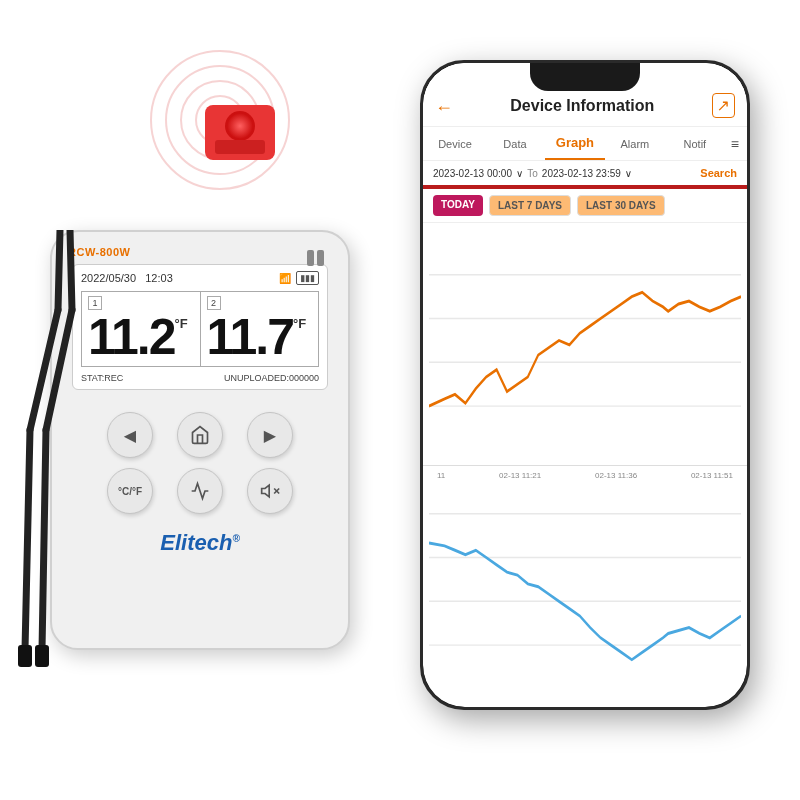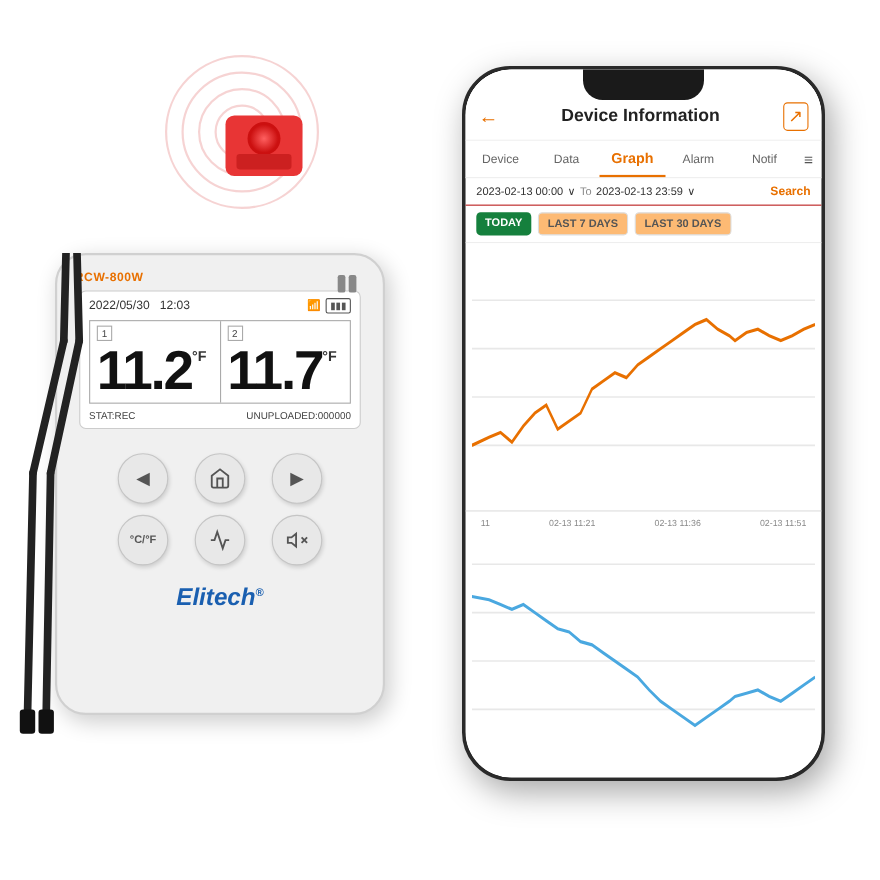"2023-02-13 00:00" .date-row { border-bottom: 1px solid #b91c1c -> 4px solid #b91c1c }
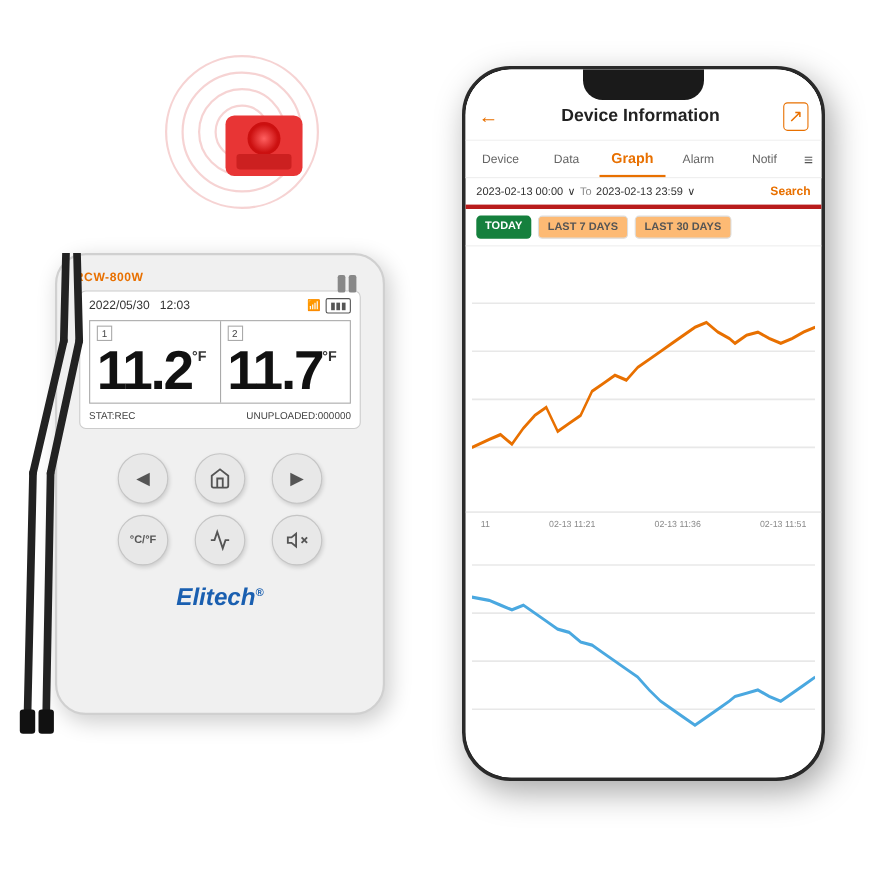"TODAY" .filter-btn.active { background: #15803d -> #be185d }
